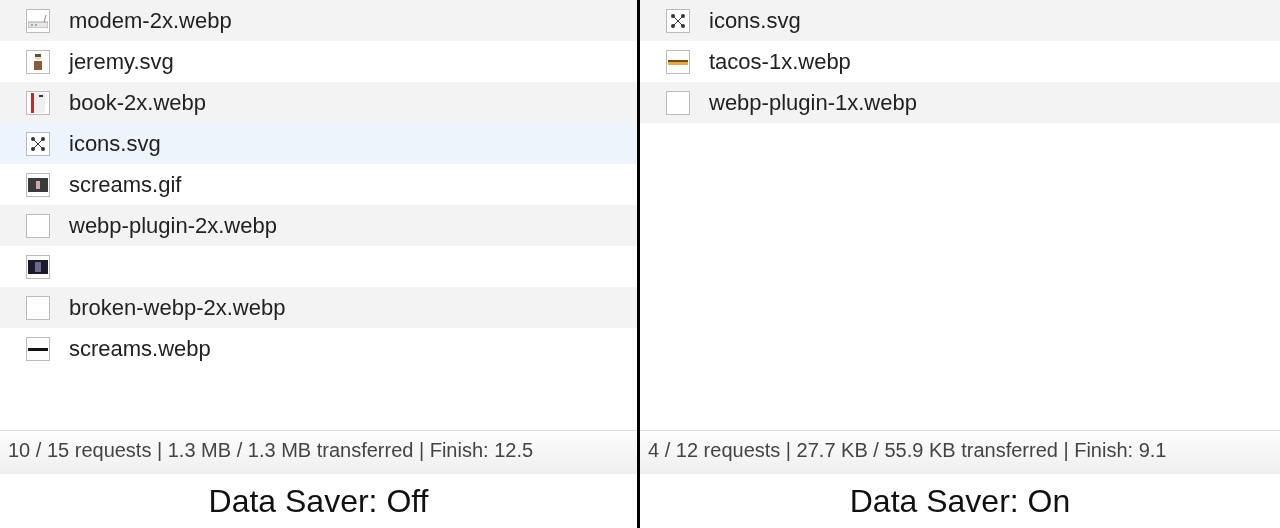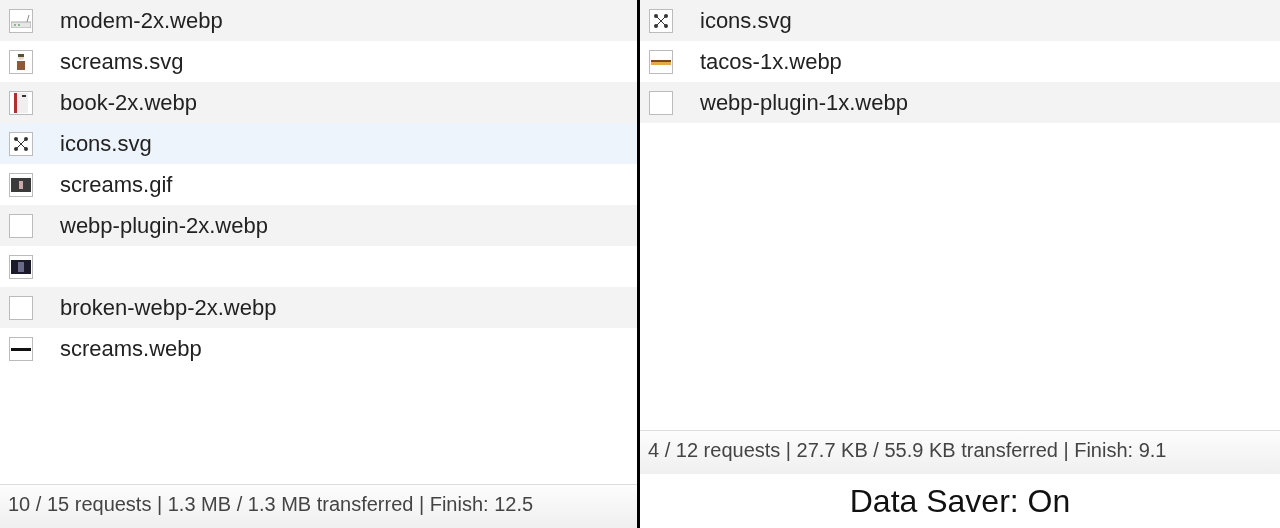"modem-2x.webp" .row { gap: 27px -> 19px; padding-left: 9px -> 26px }
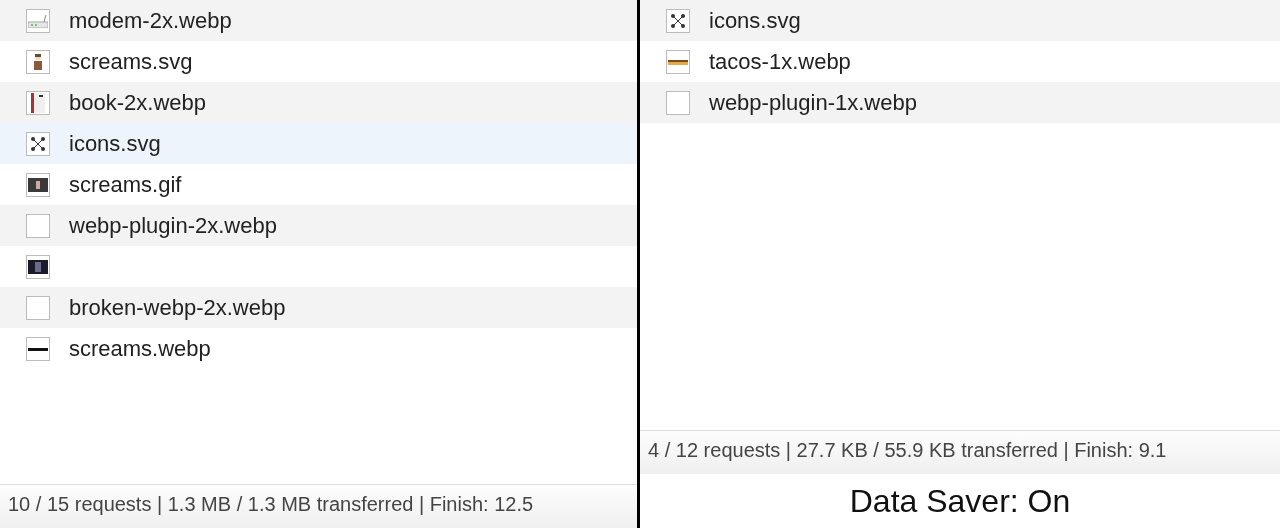"screams.svg" span.label { text: screams.svg -> jeremy.svg }
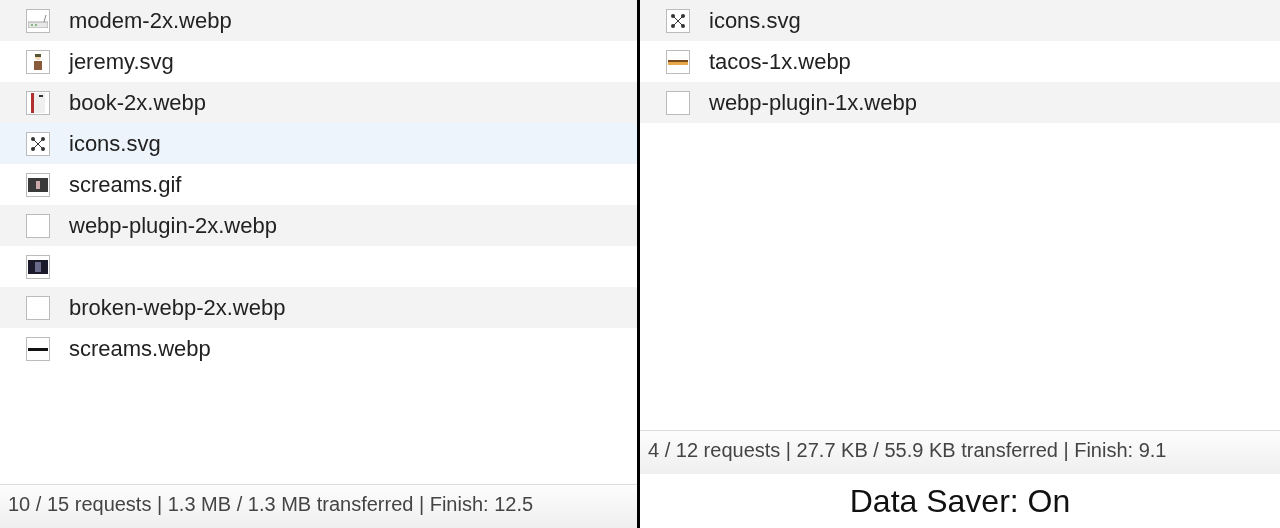"Data Saver: Off" div.caption { html: none -> <div>Data Saver: Off</div> }
